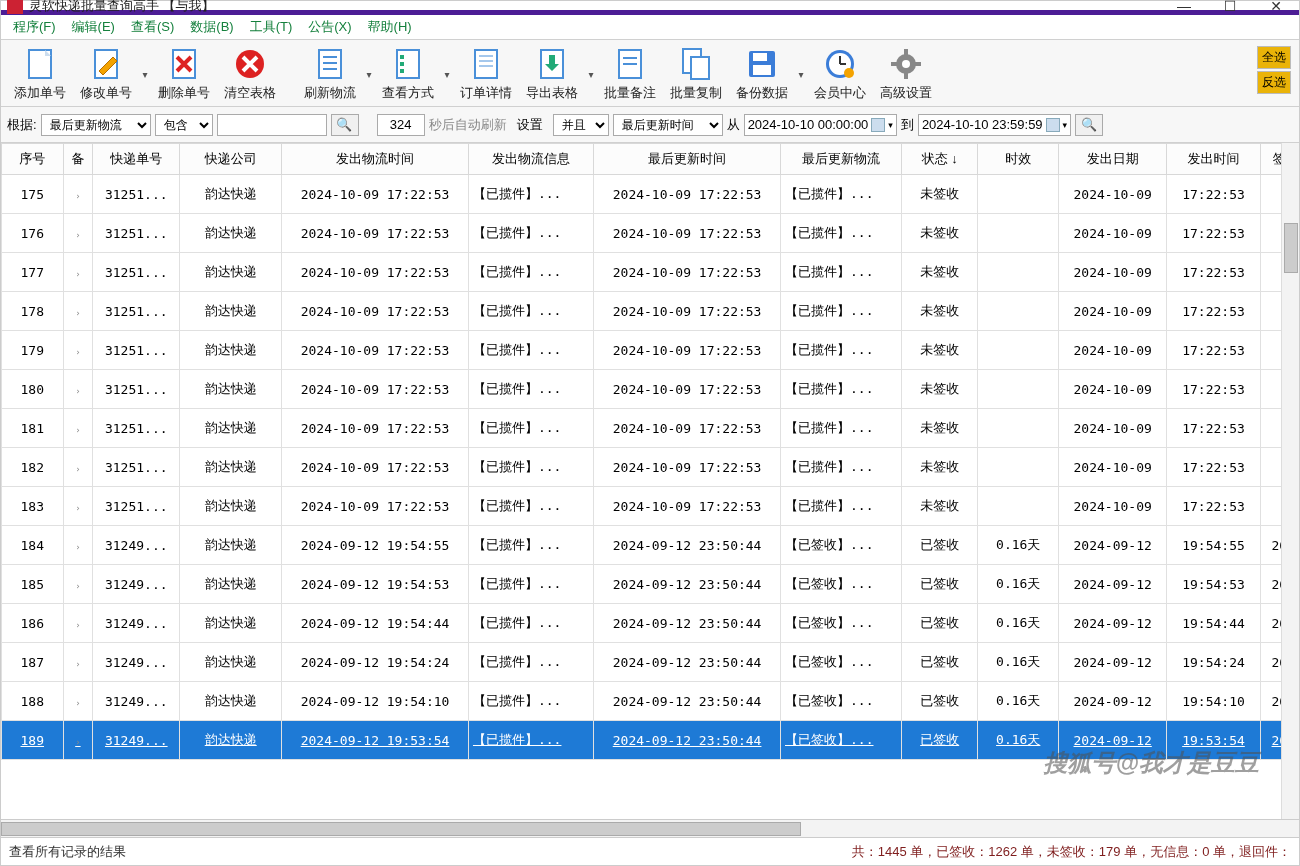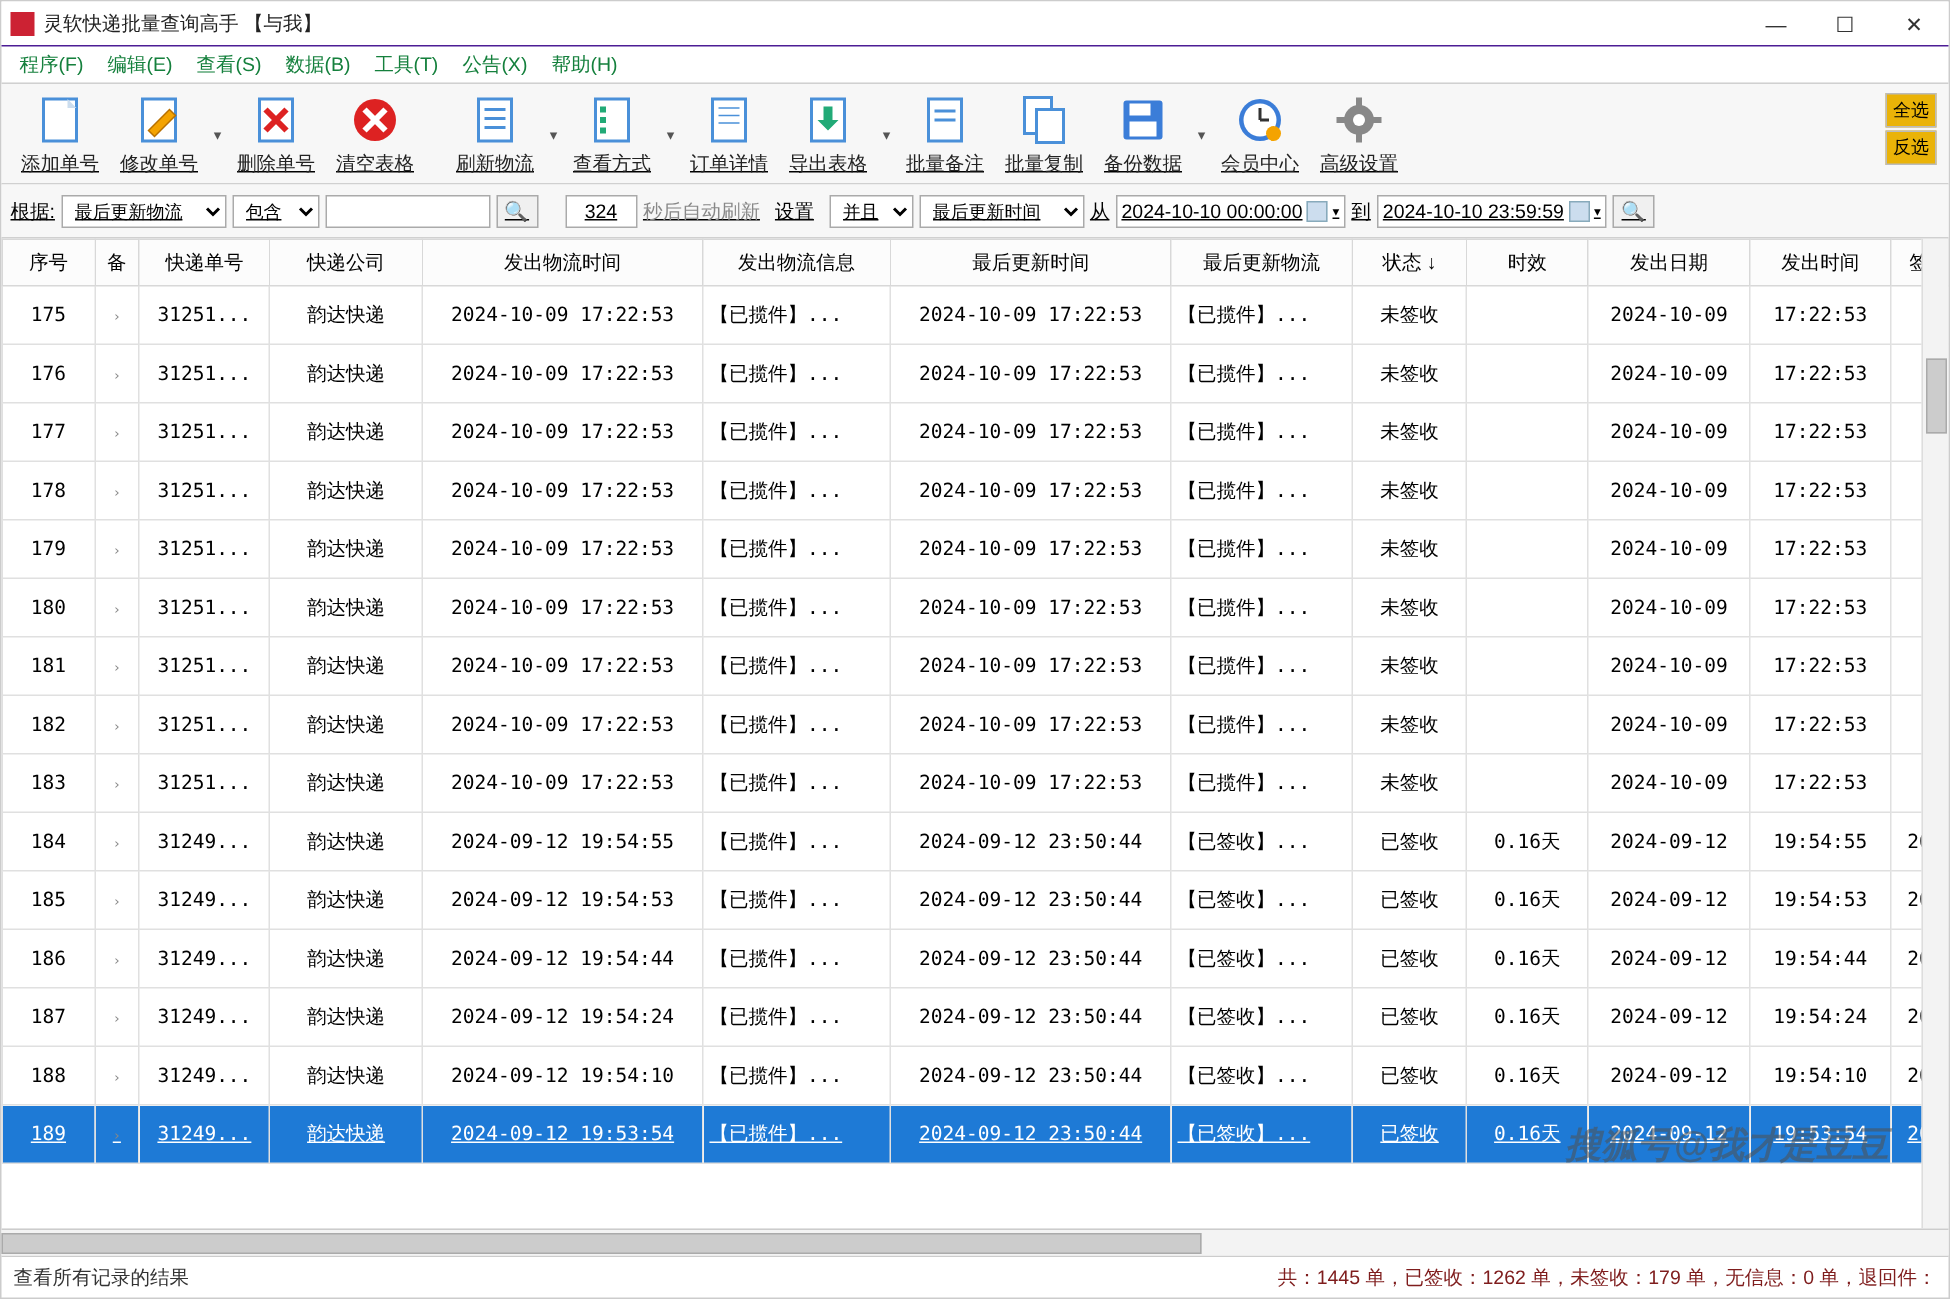"灵软快递批量查询高手 【与我】" .titlebar { border-bottom: 1px solid #4c1d95 -> 5px solid #4c1d95; height: 30px -> 14px }
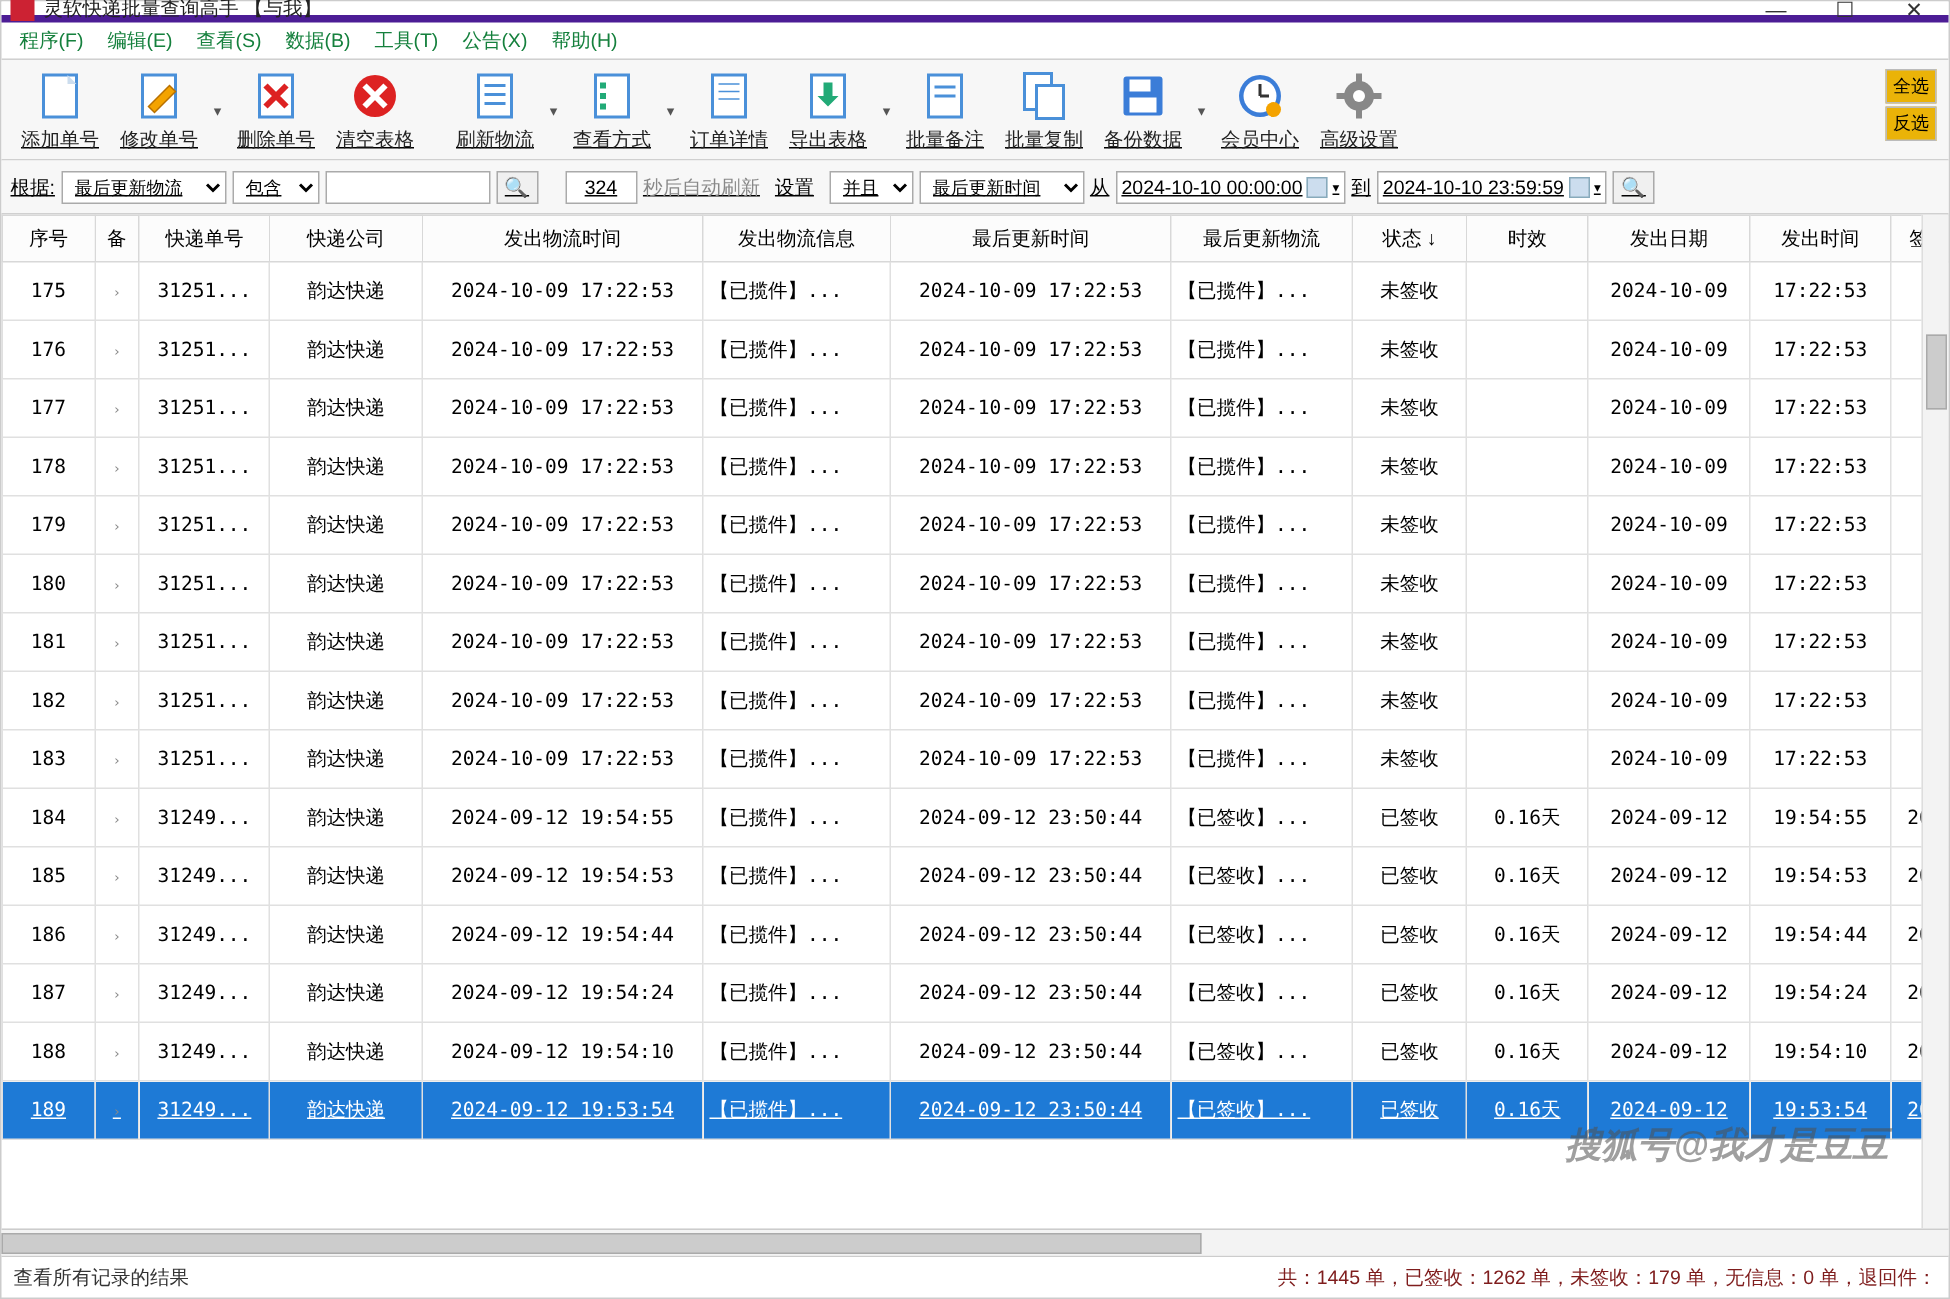"添加单号" .tbtn { text-decoration: underline -> none }
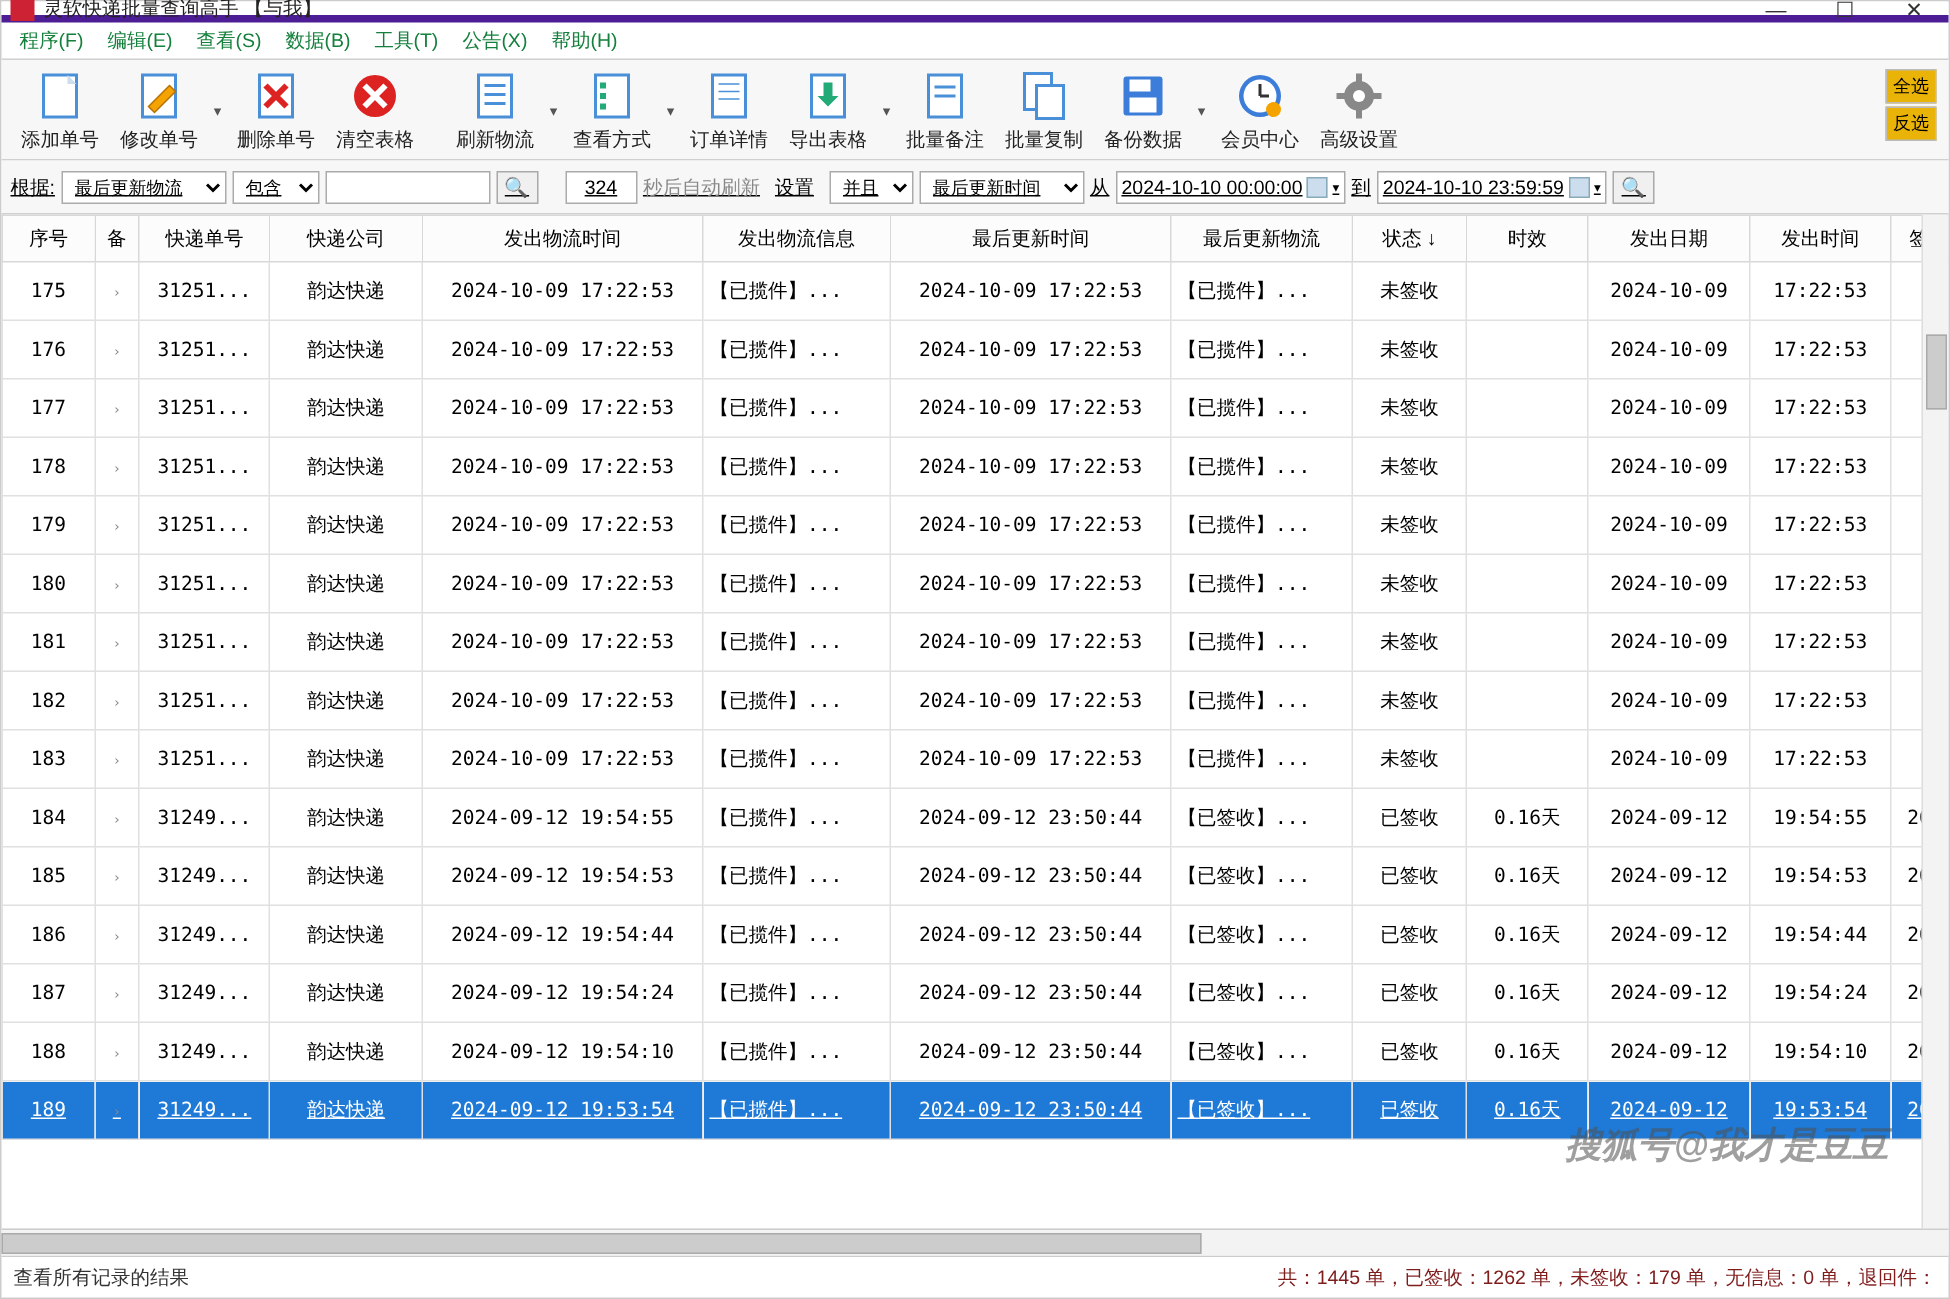"根据:" .filterbar { text-decoration: underline -> none }
